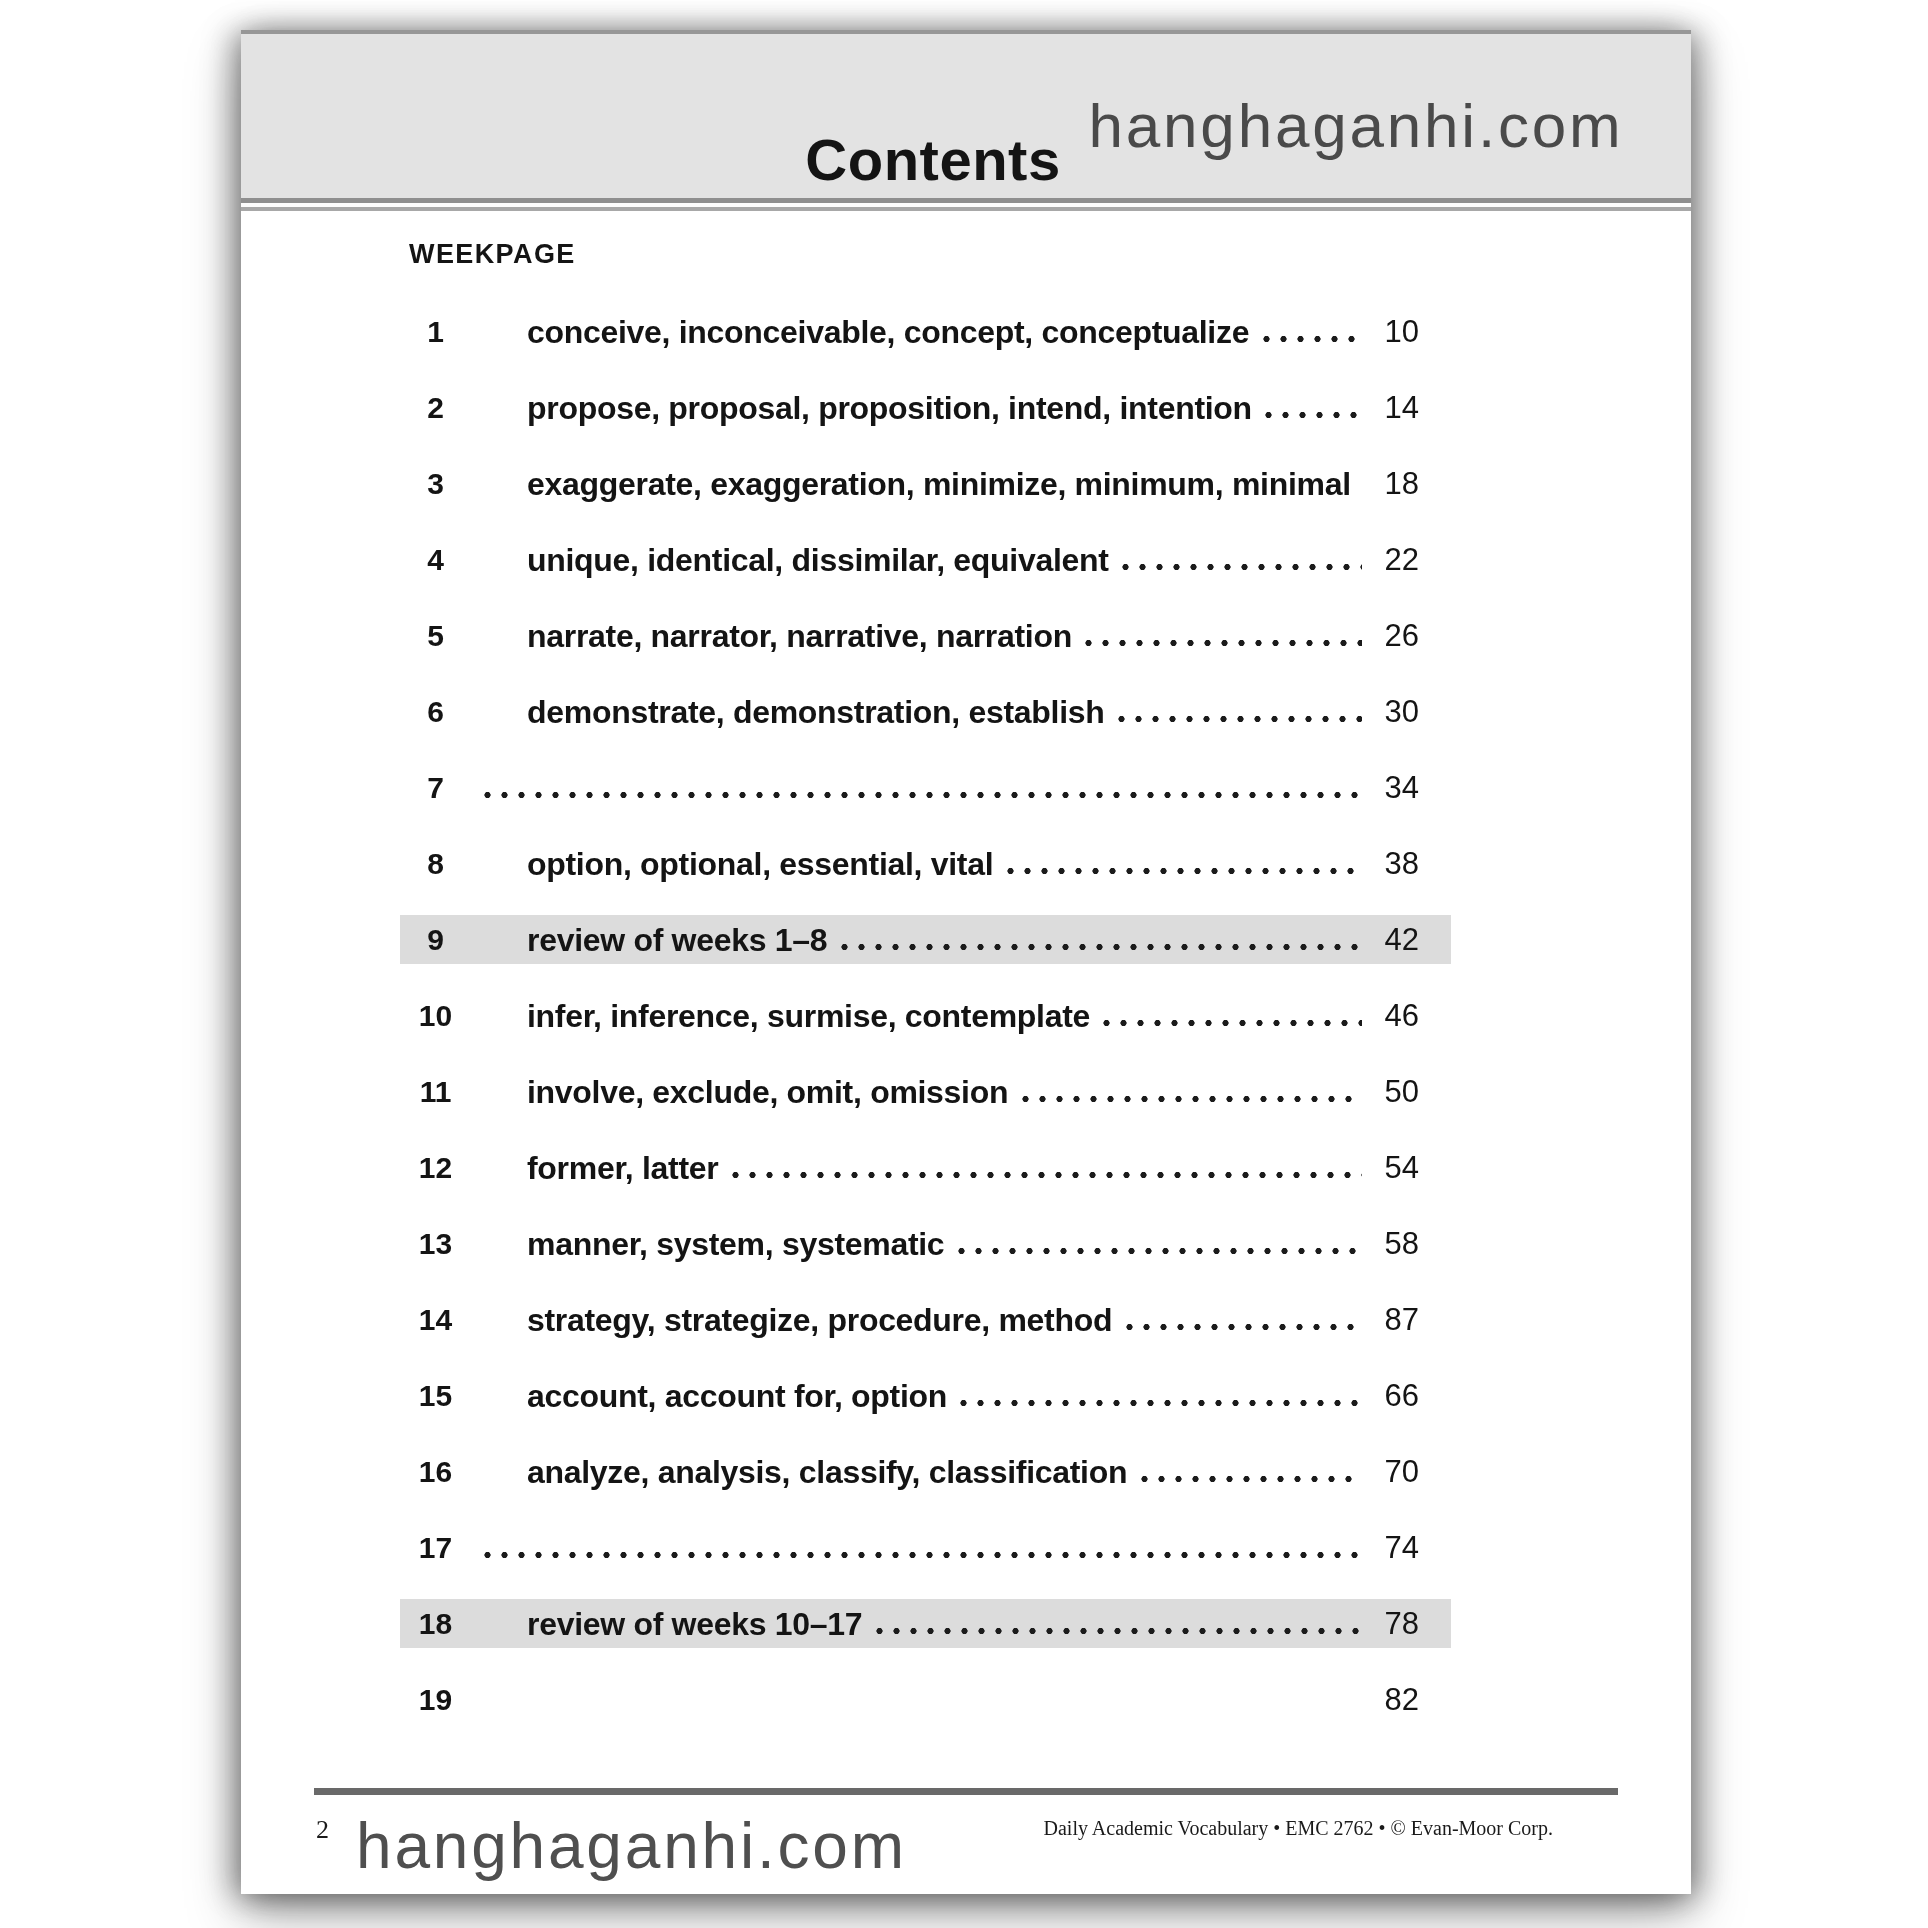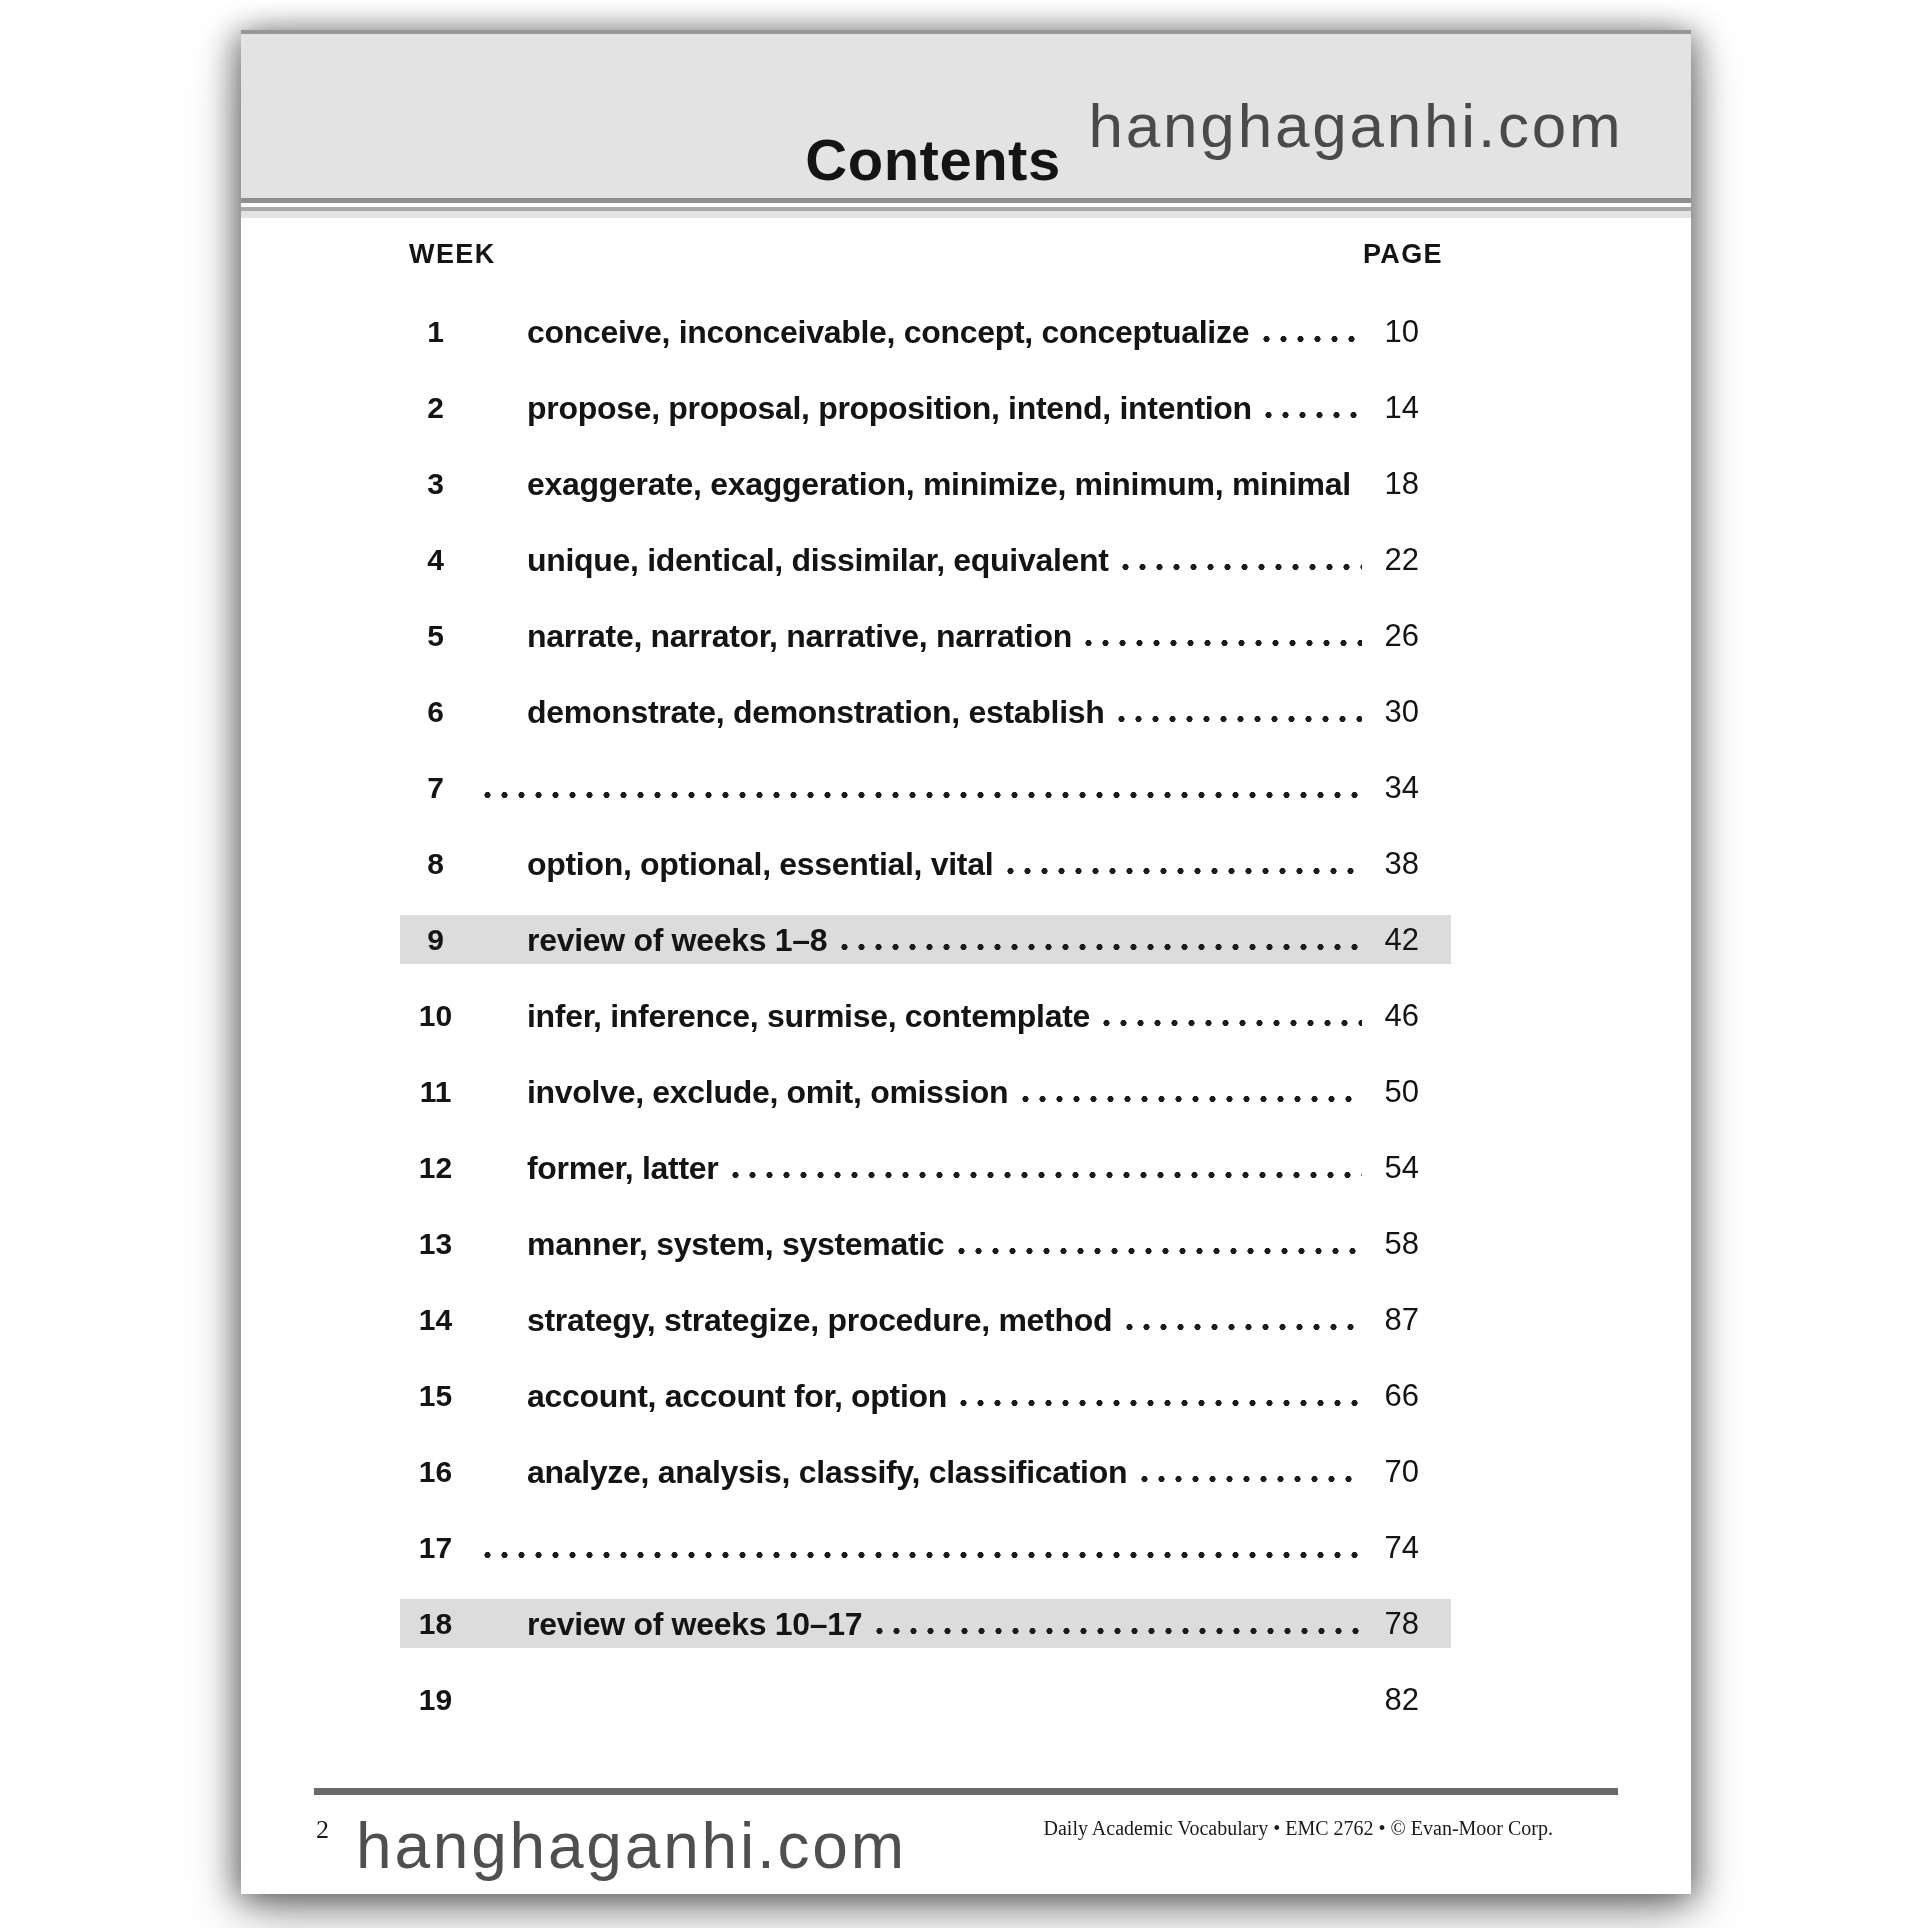"Contents" .header-band { height: 188px -> 168px }
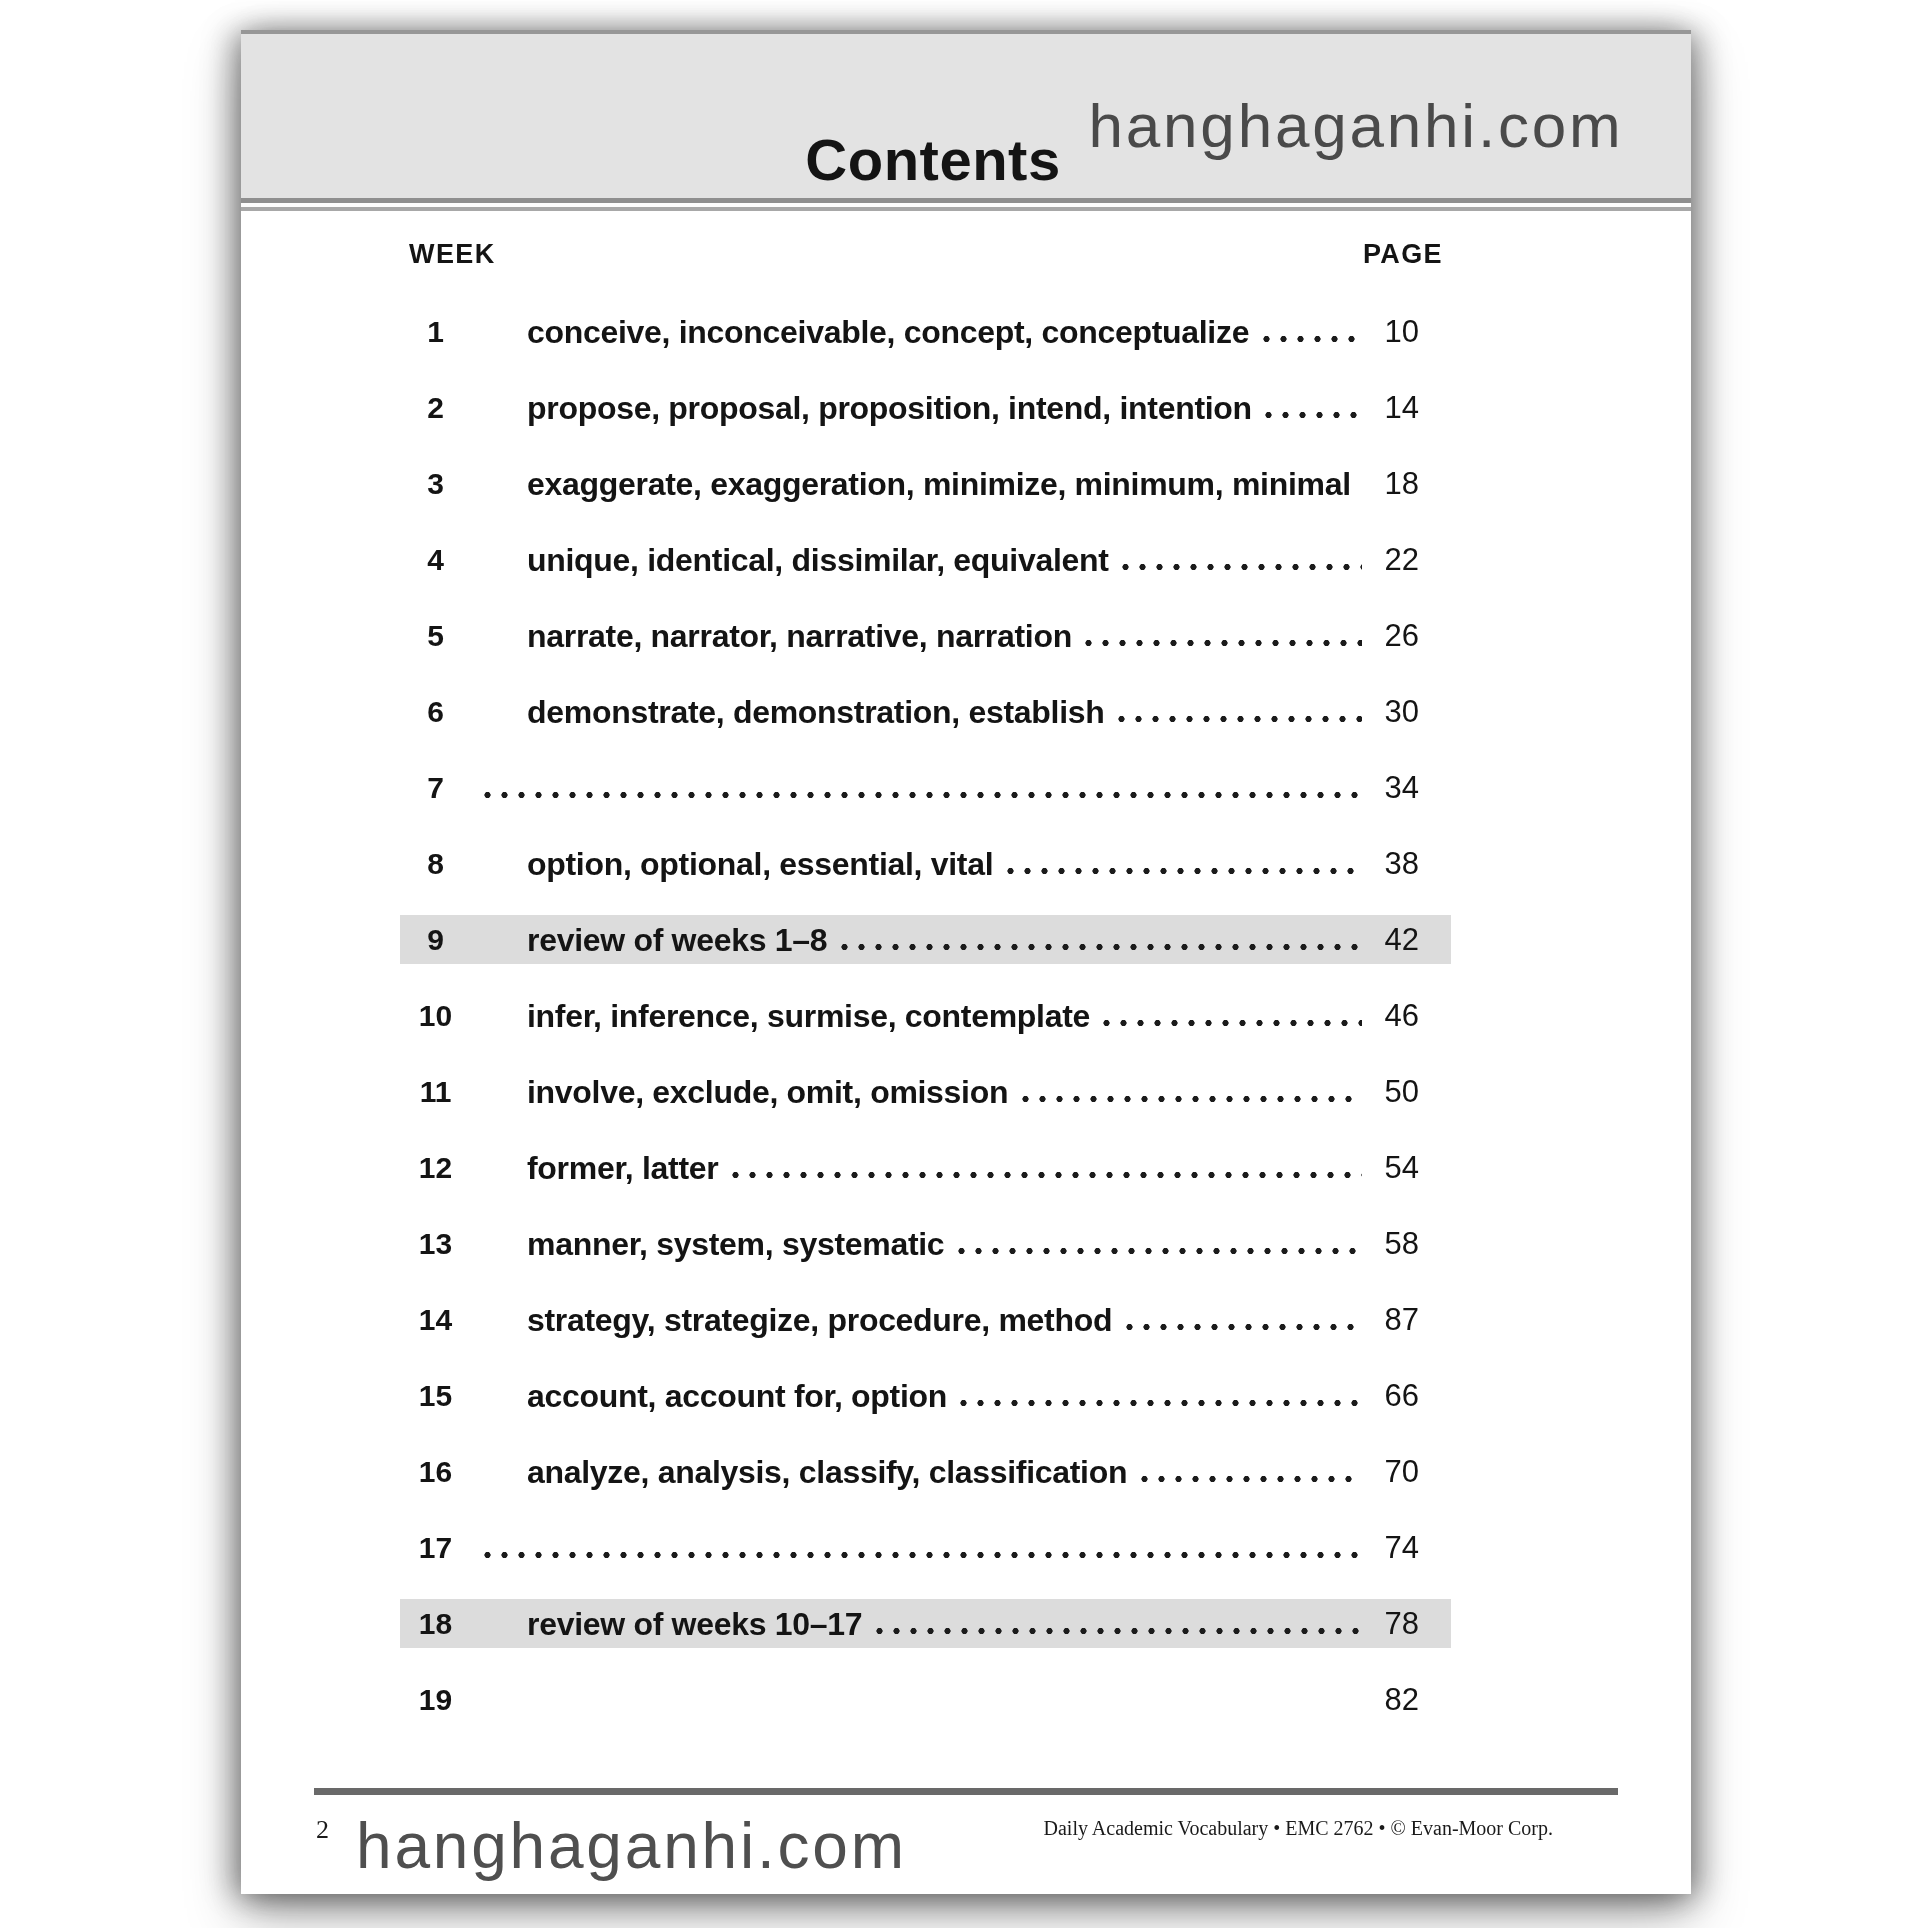"WEEK" .toc-head { justify-content: space-between -> flex-start }
